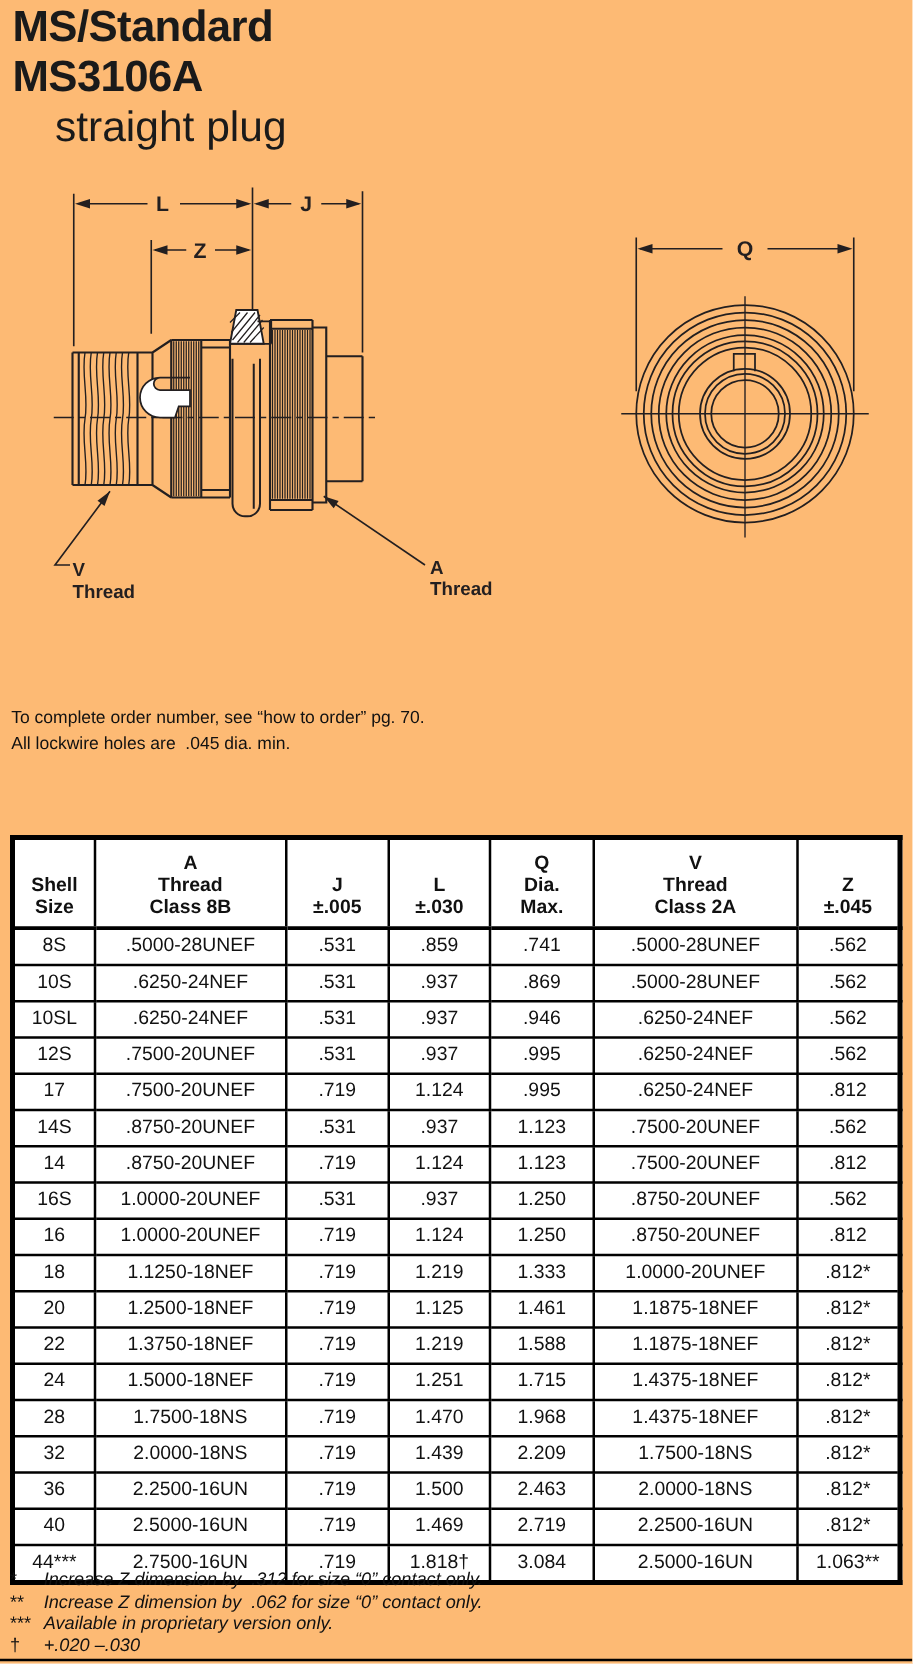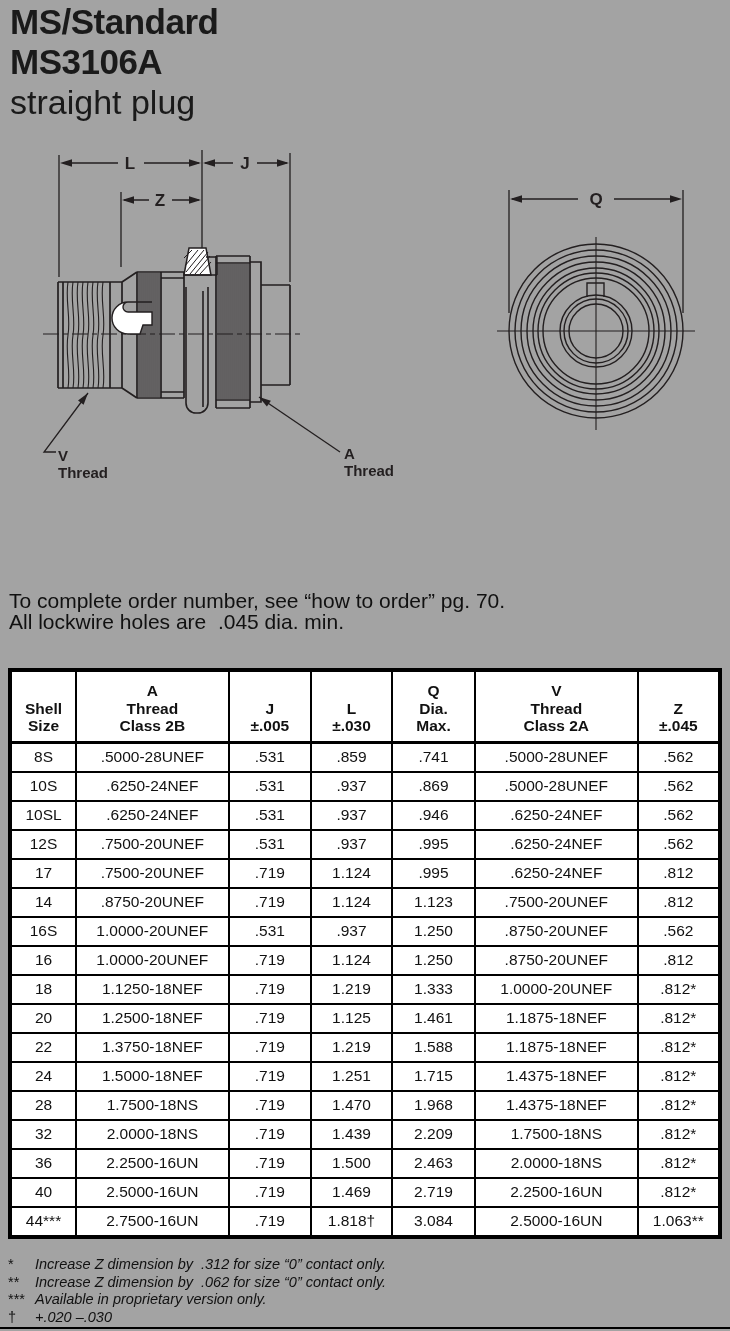"MS/Standard" .page { background: #a3a3a3 -> #fdba74 }
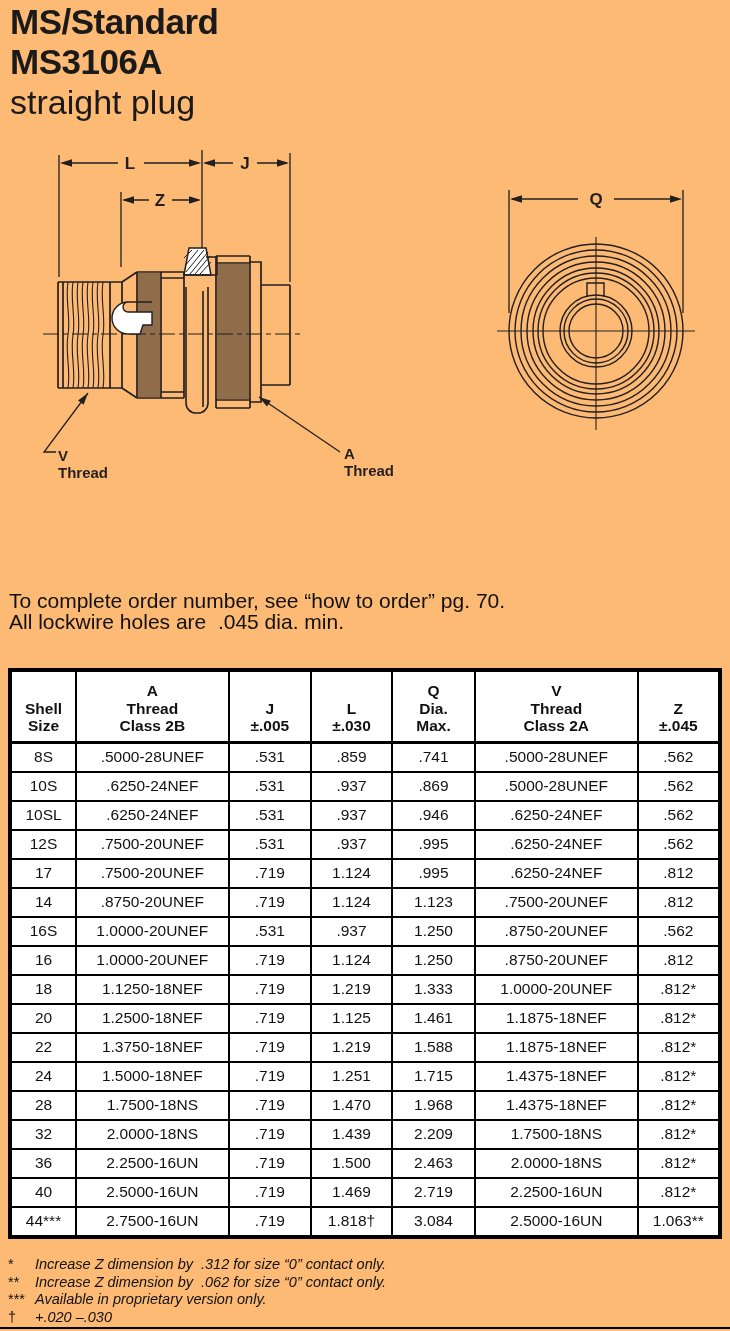"straight plug" .title .t3 { margin-left: none -> 34px }
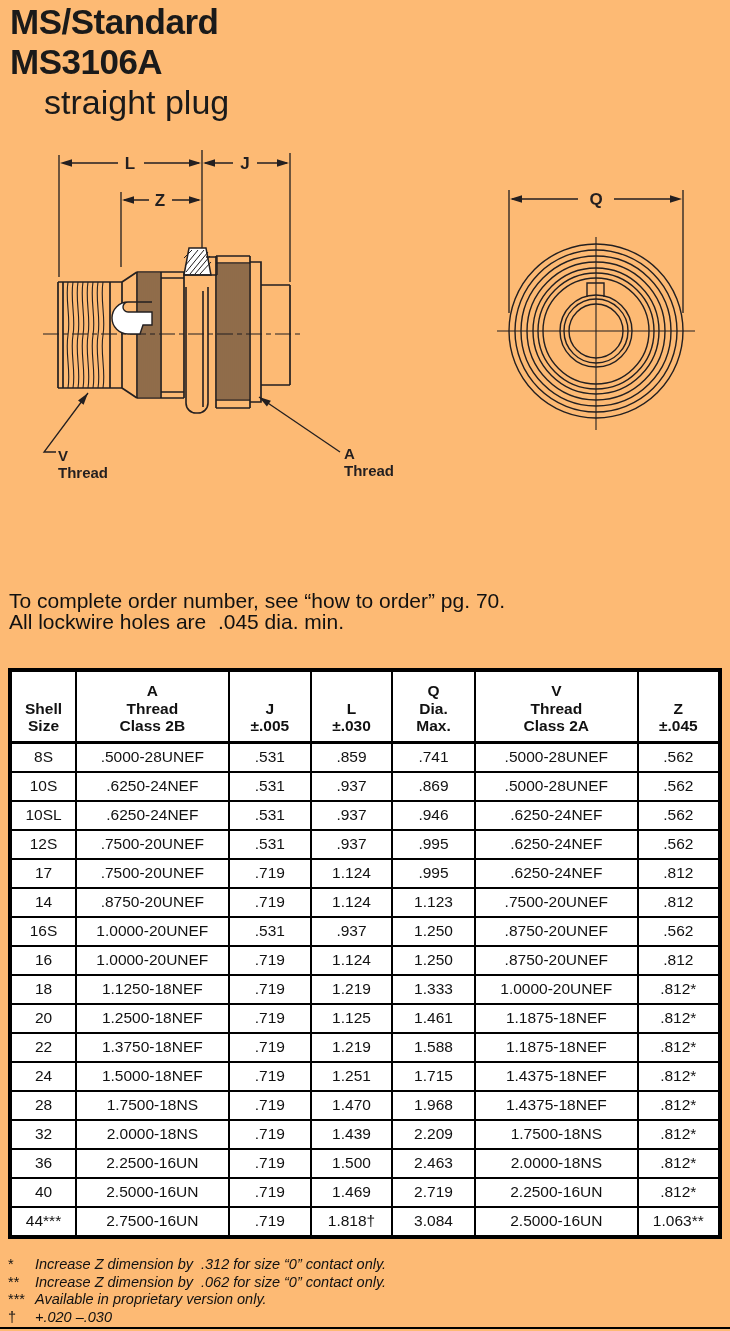"To complete order number, see" .notes { font-size: 21px -> 14px; top: 591px -> 563px }
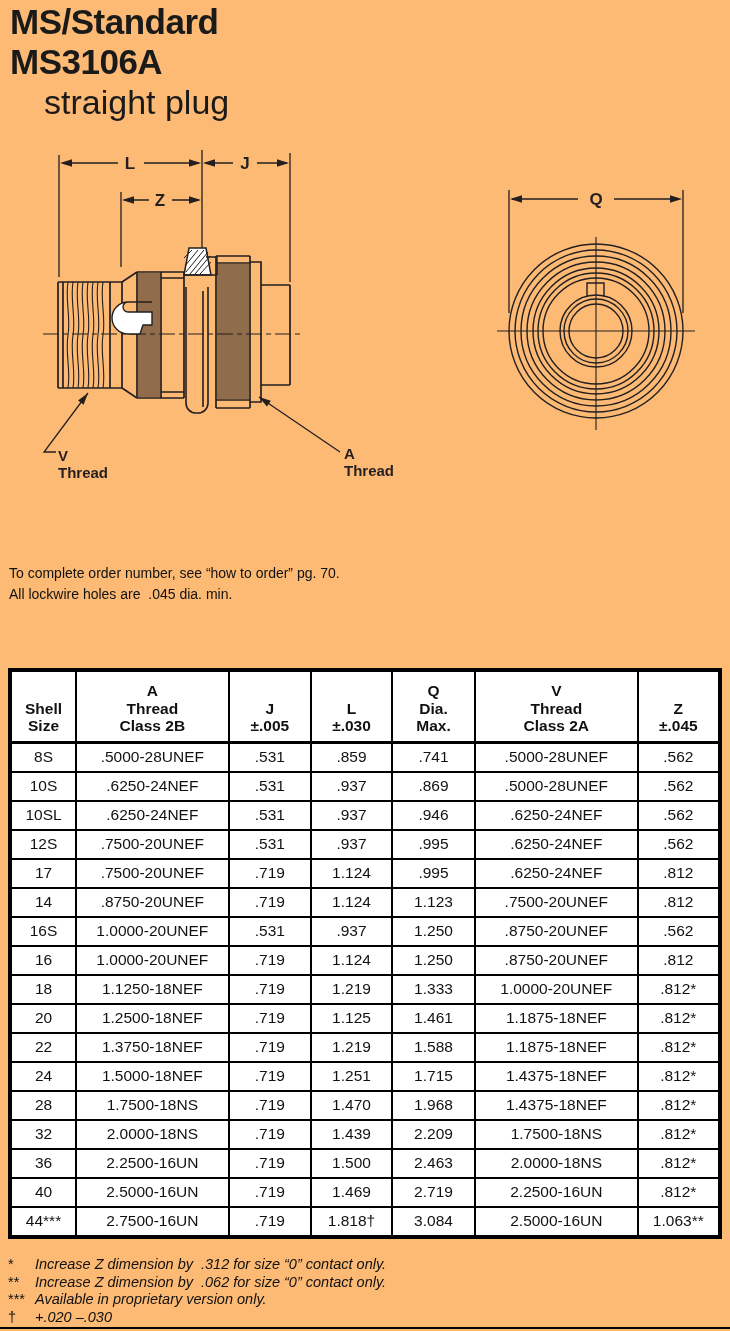"Class 2B" div { text: 2B -> 8B }
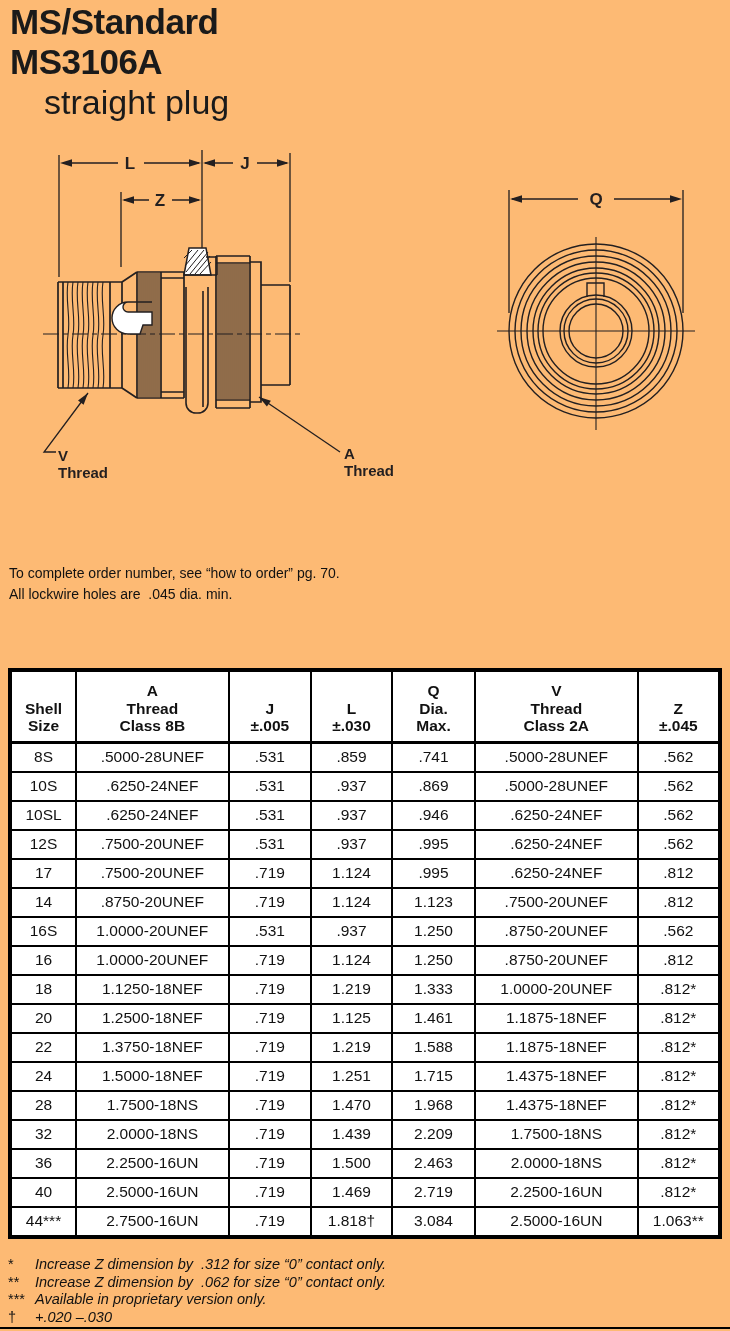"14S" tr { html: none -> <tr> <td>14S</td> <td>.8750-20UNEF</td> <td>.531</td> <td>.937</td> <td>1.123</td> <td>.7500-20UNEF</td> <td>.562</td> </tr> }
